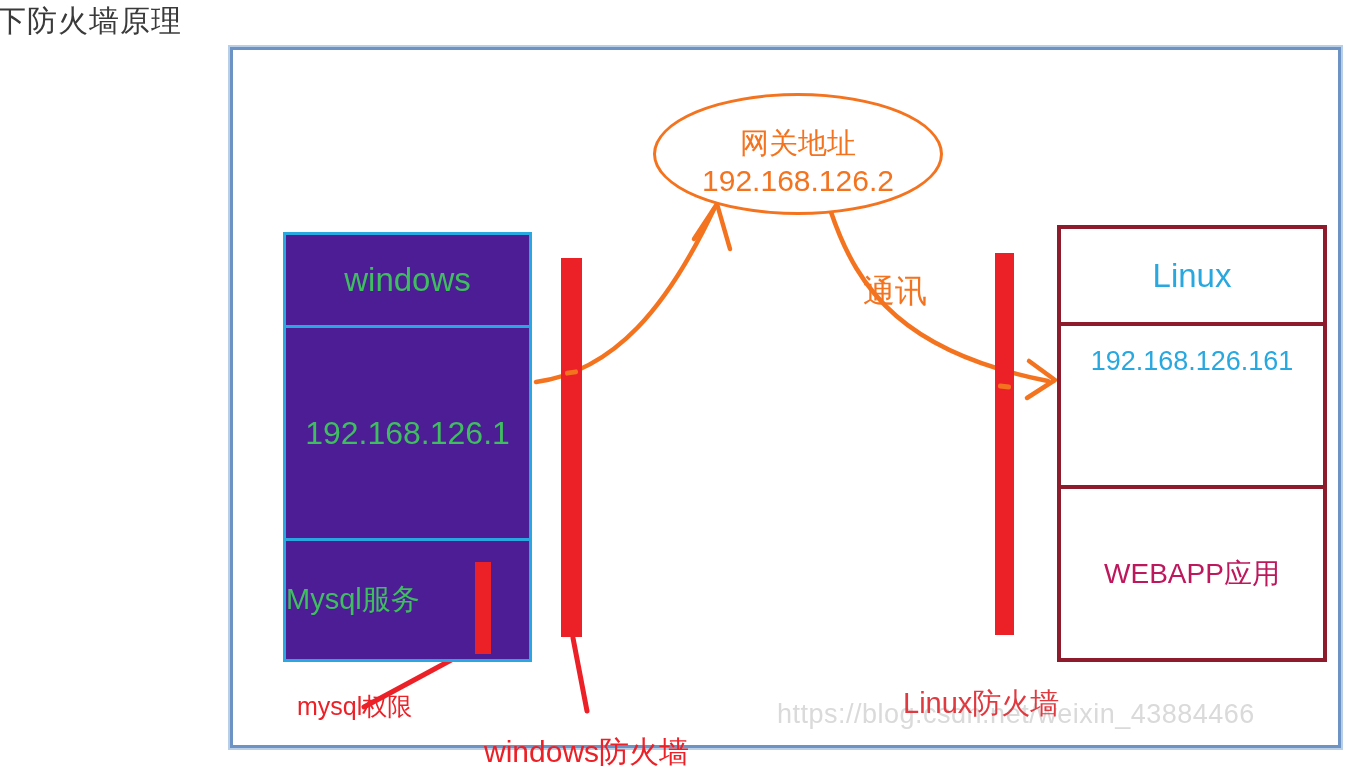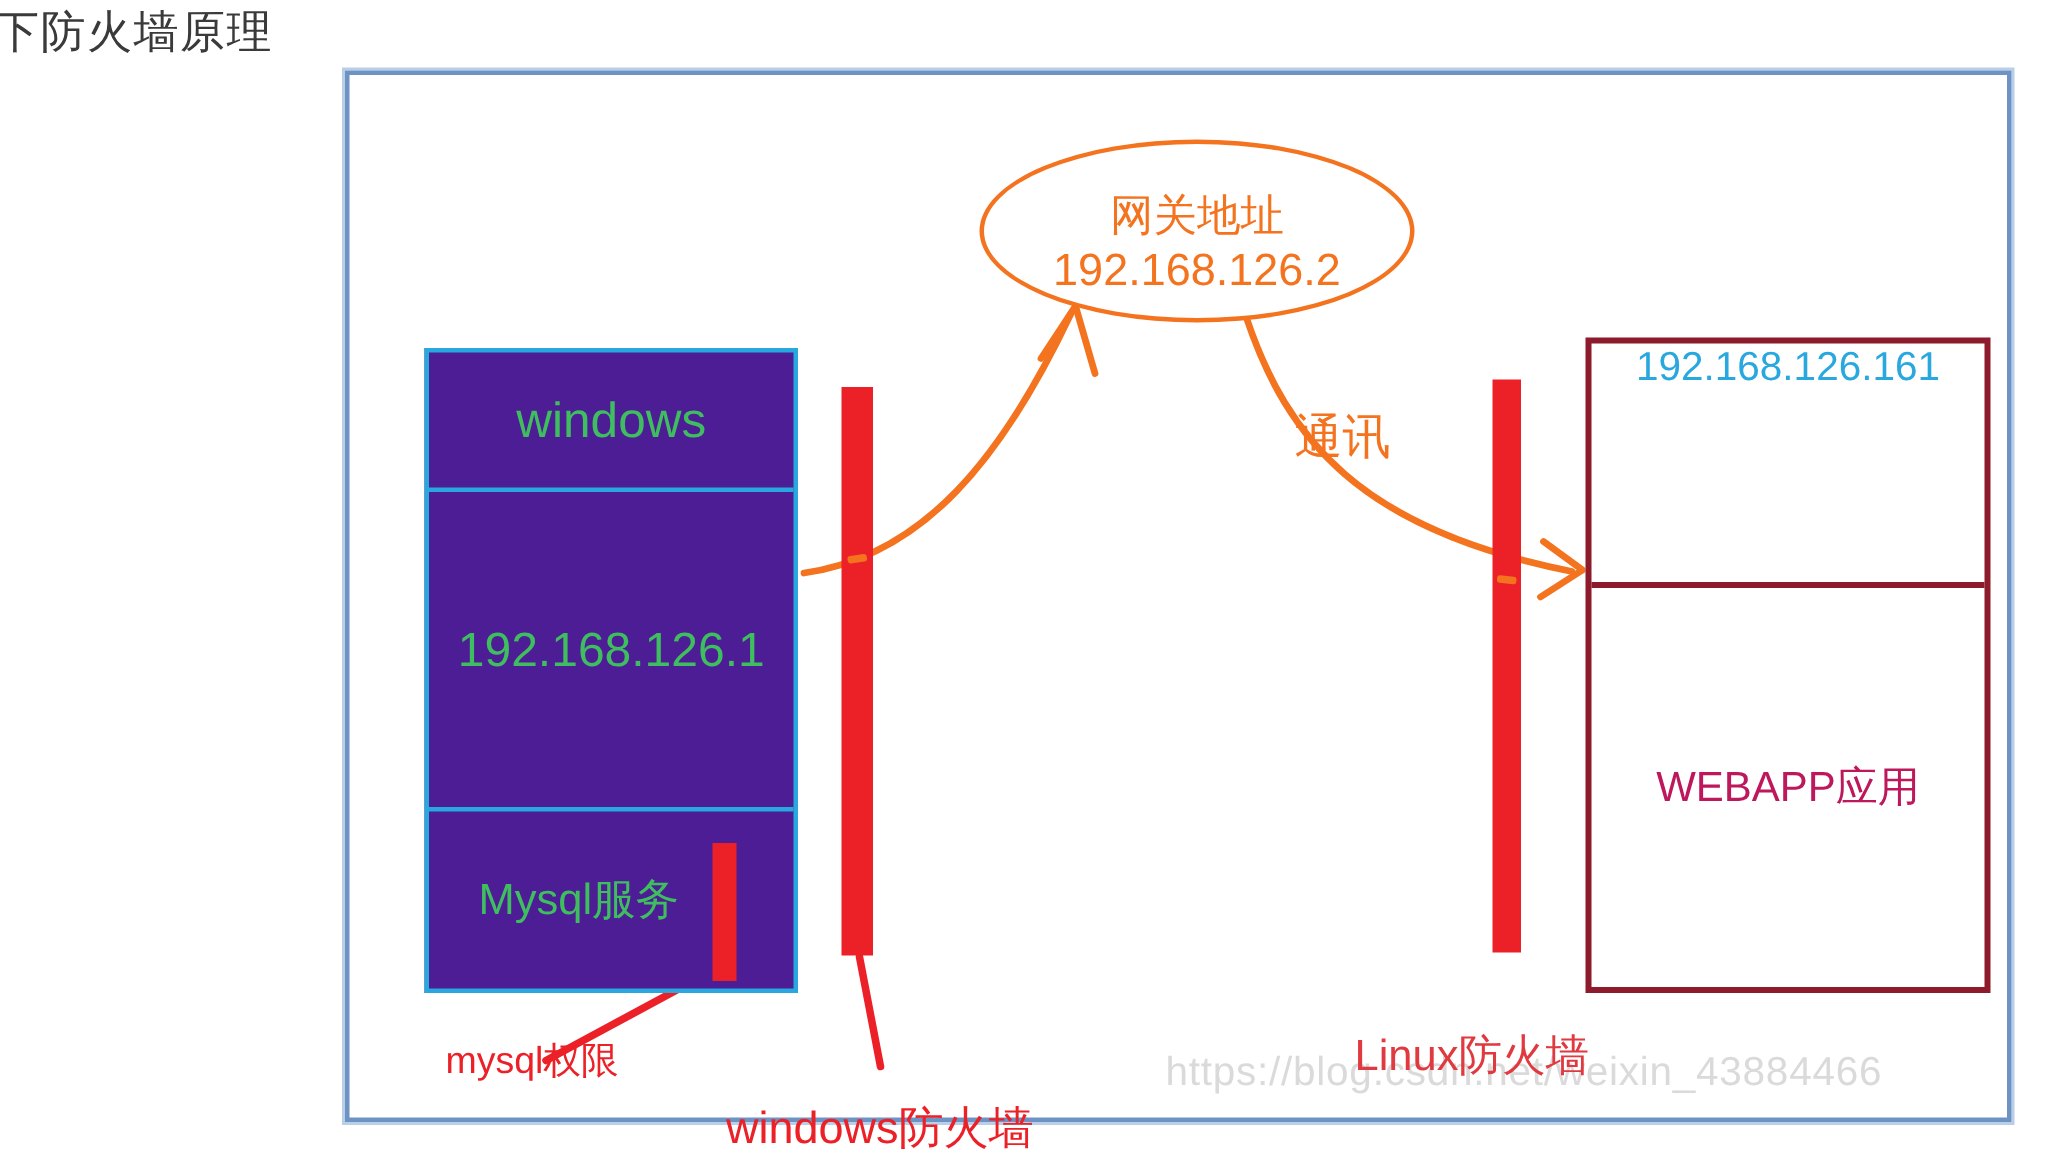"Linux" div.sec-os { html: none -> <div>Linux</div> }
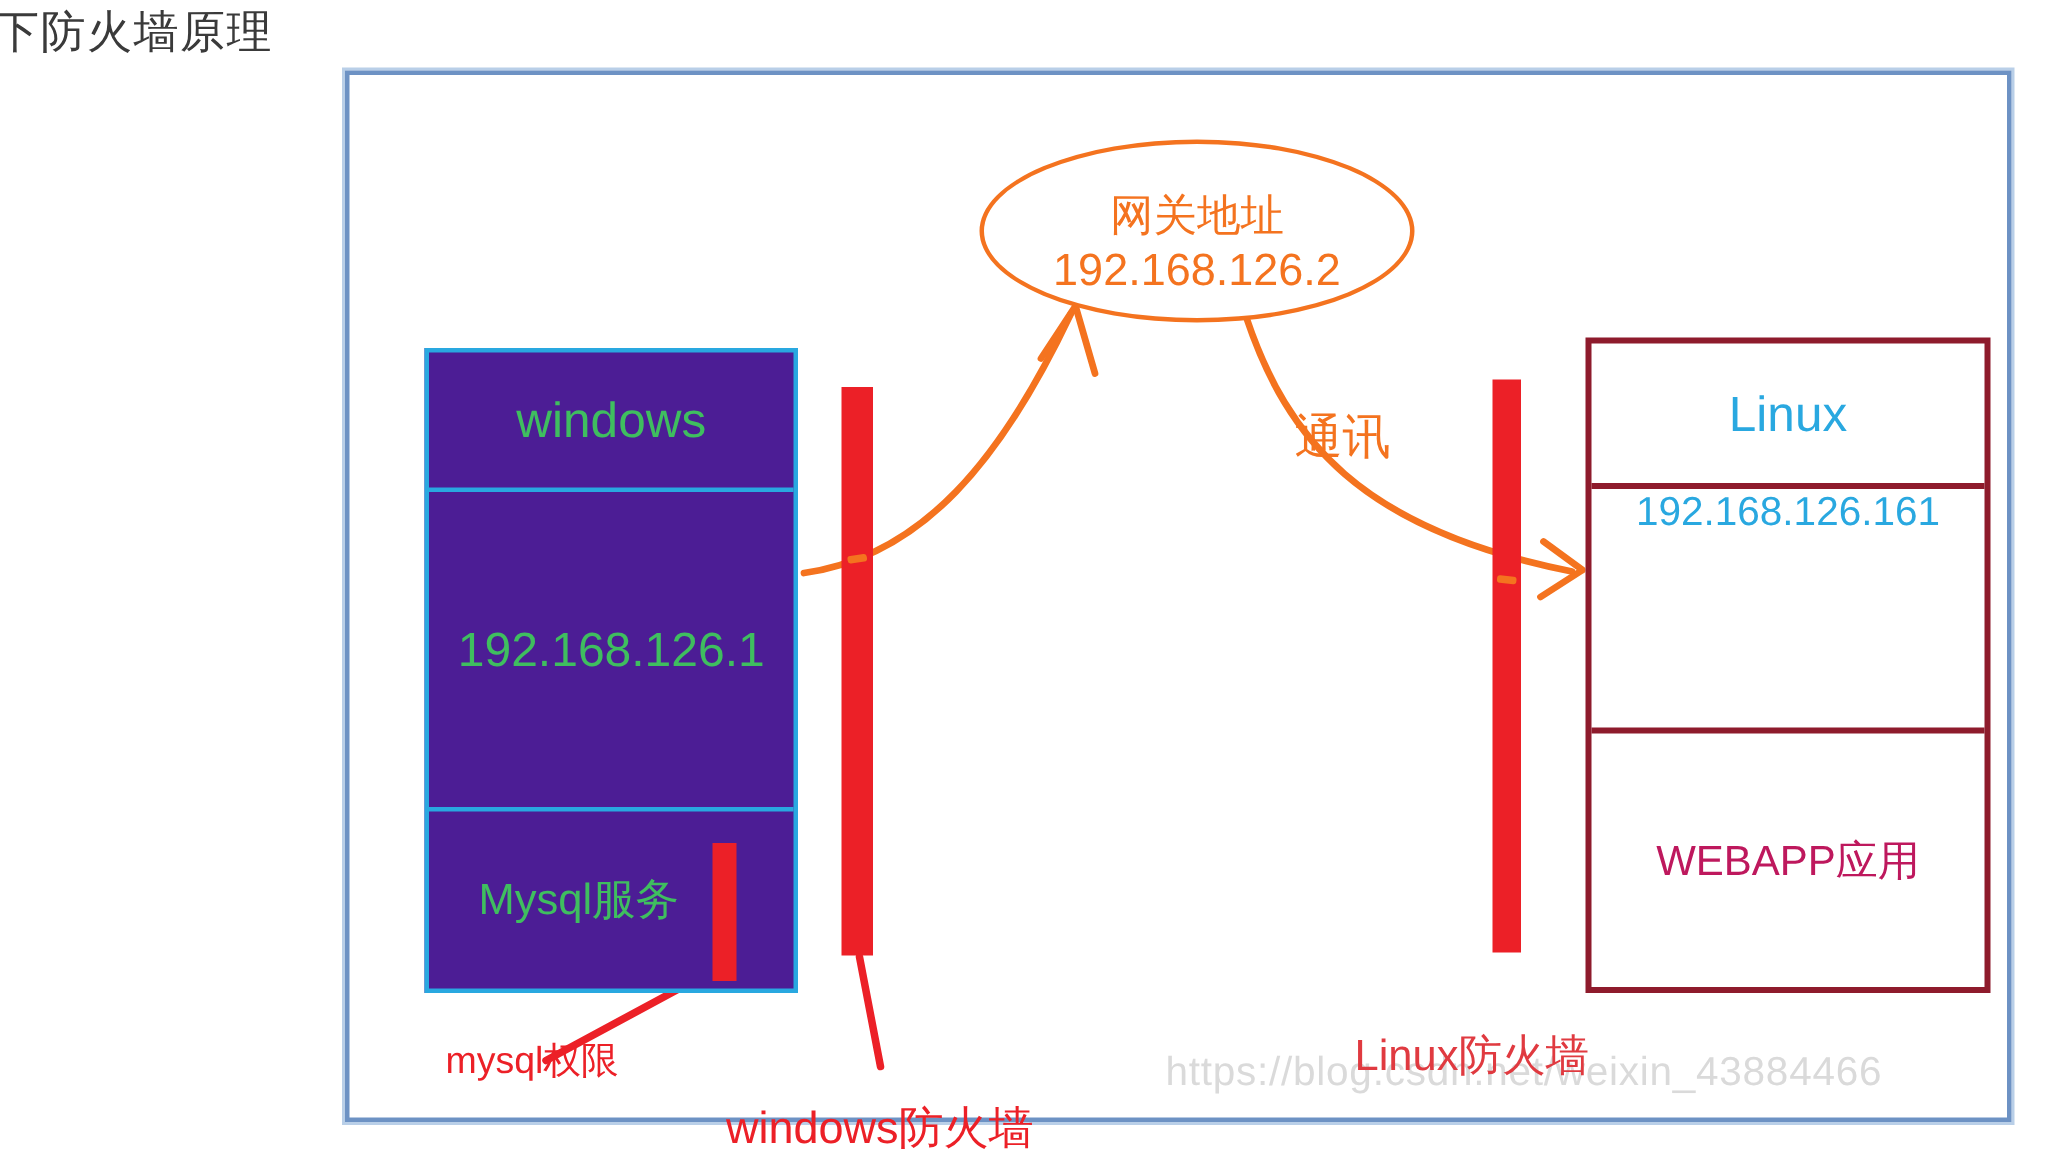"192.168.126.161" .linux-box .sec-ip { padding-top: none -> 20px }
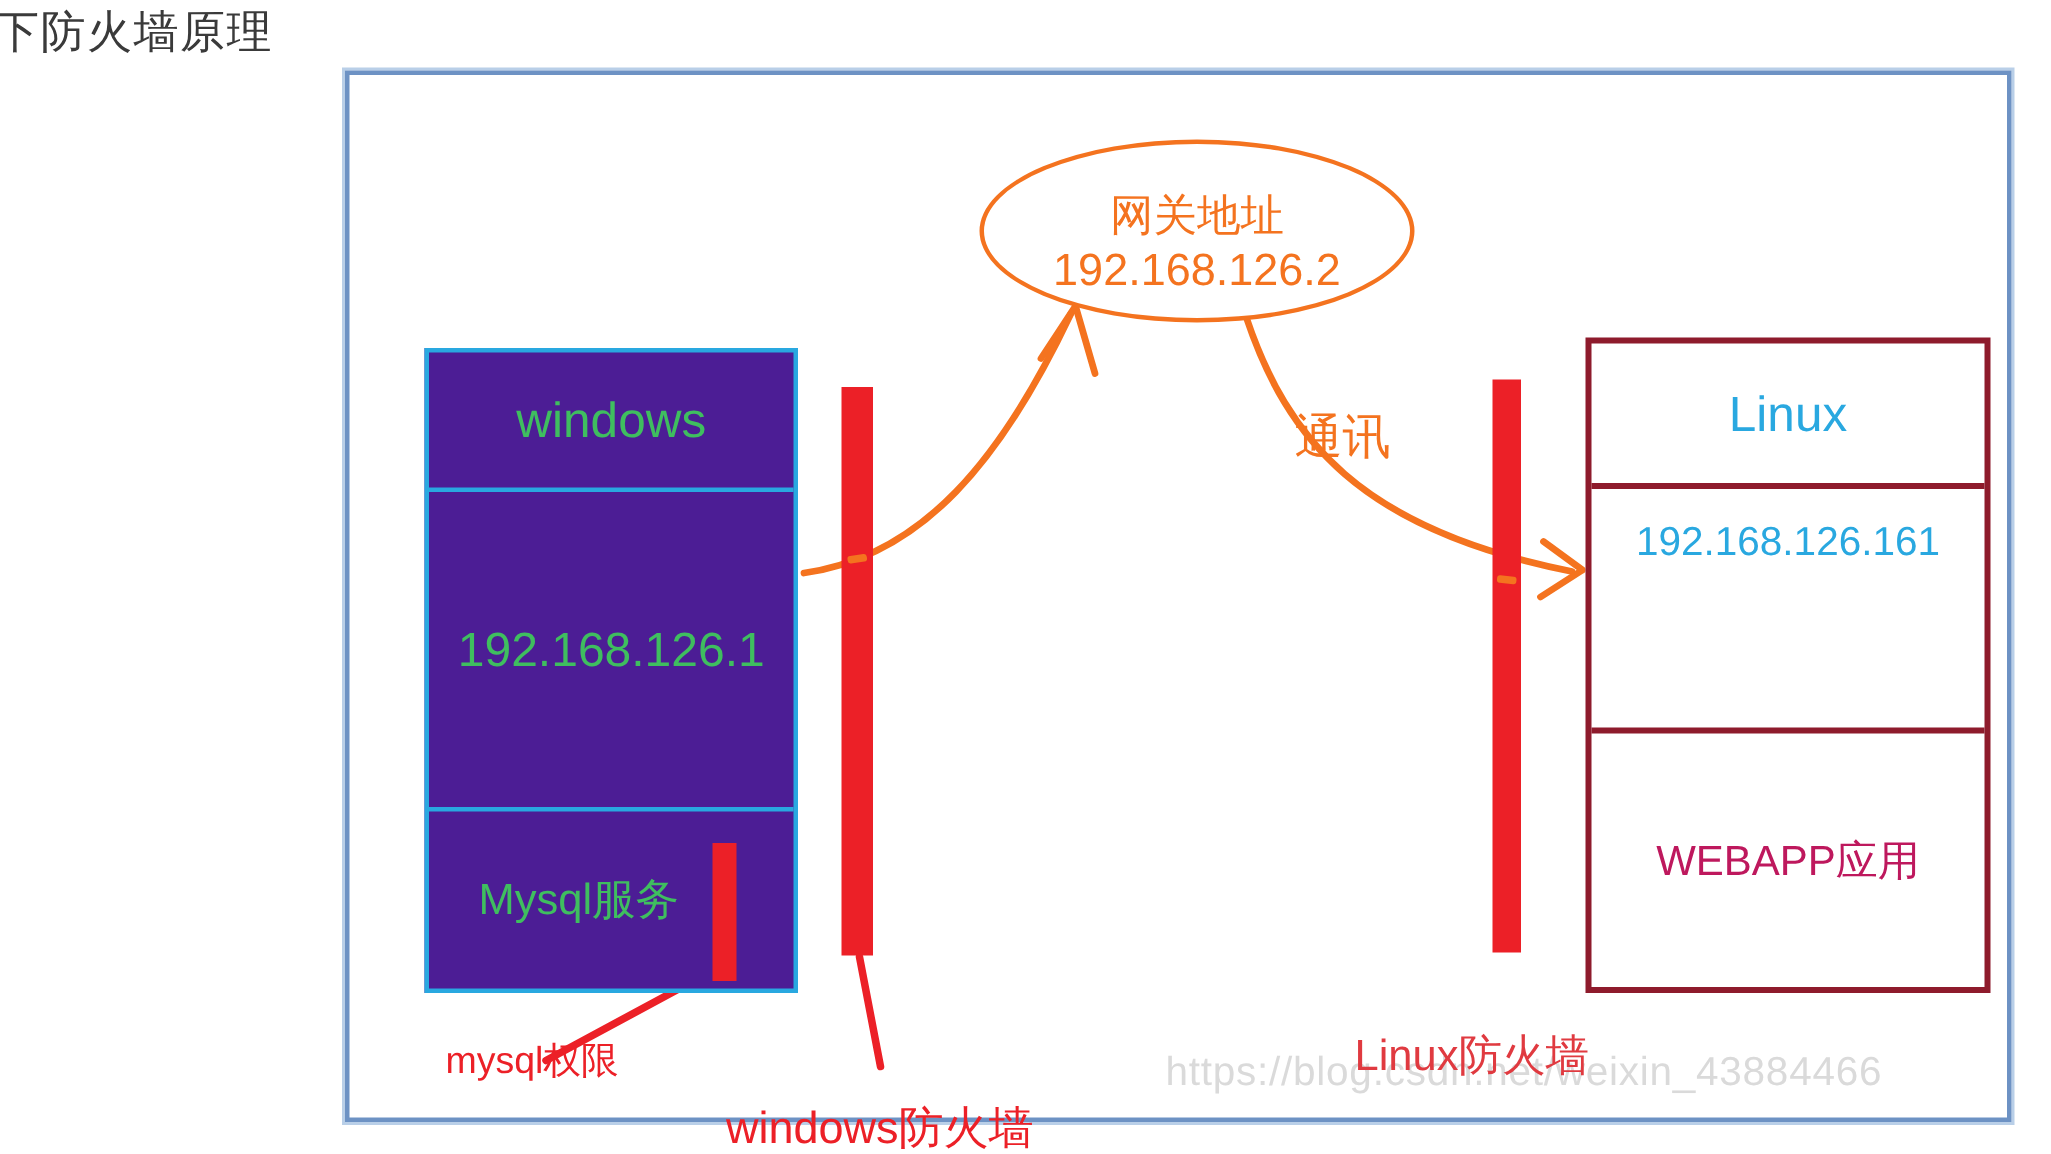"Mysql服务" .windows-box .sec-svc { padding-left: 33px -> none }
